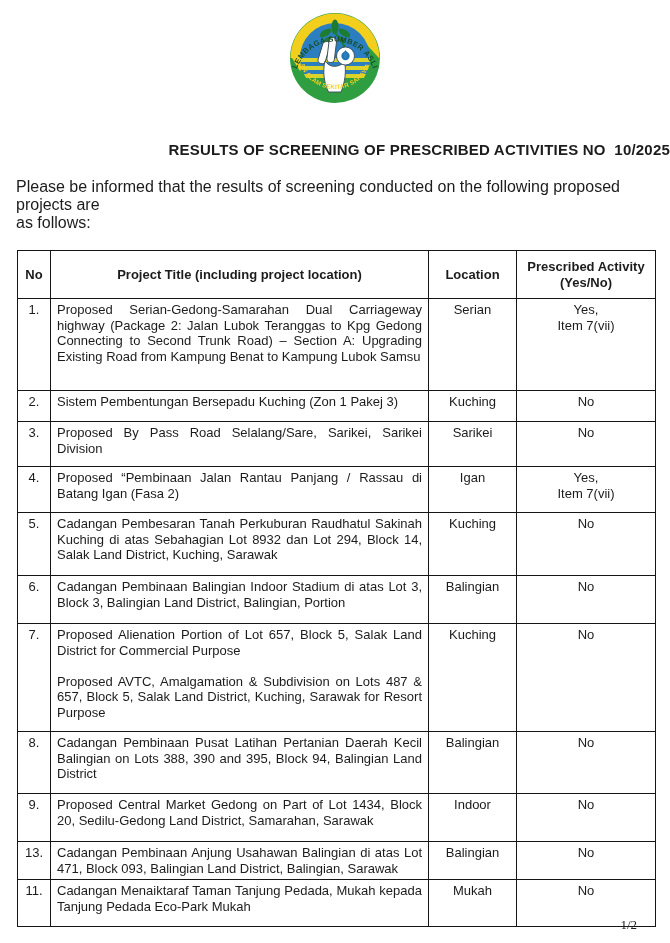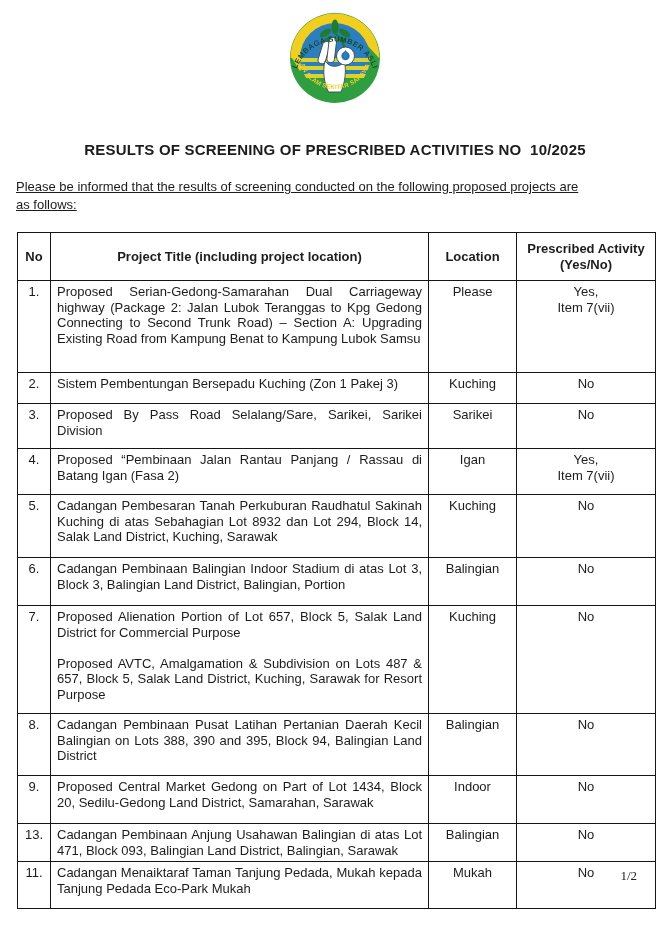"RESULTS OF SCREENING OF PRESCRIBED" .doc-title { text-align: center -> right }
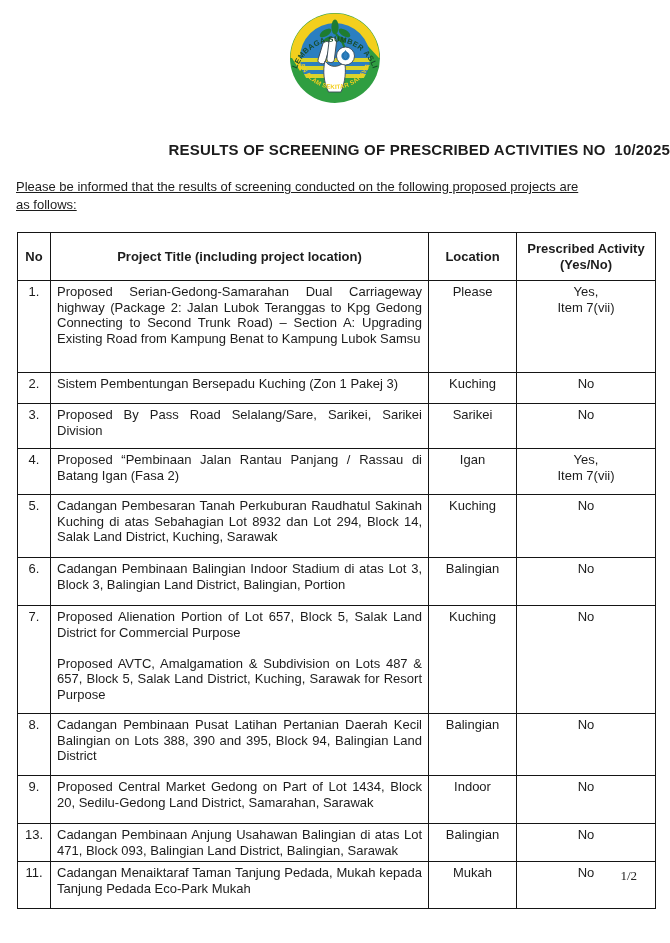"Please be informed that the" .intro { font-size: 13px -> 16px; text-decoration: underline -> none }
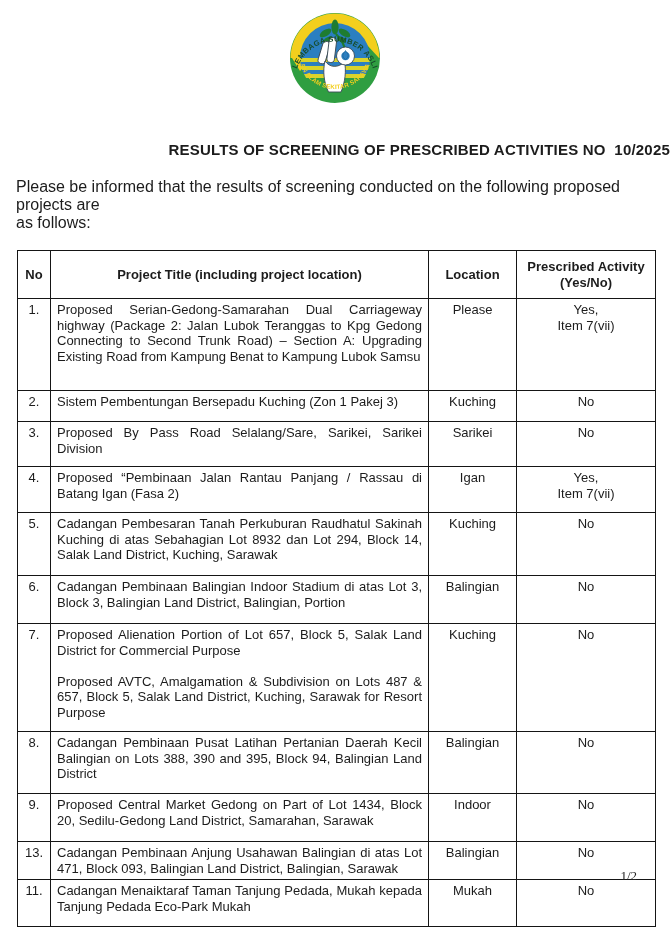"Please" td.cell-loc { text: Please -> Serian }
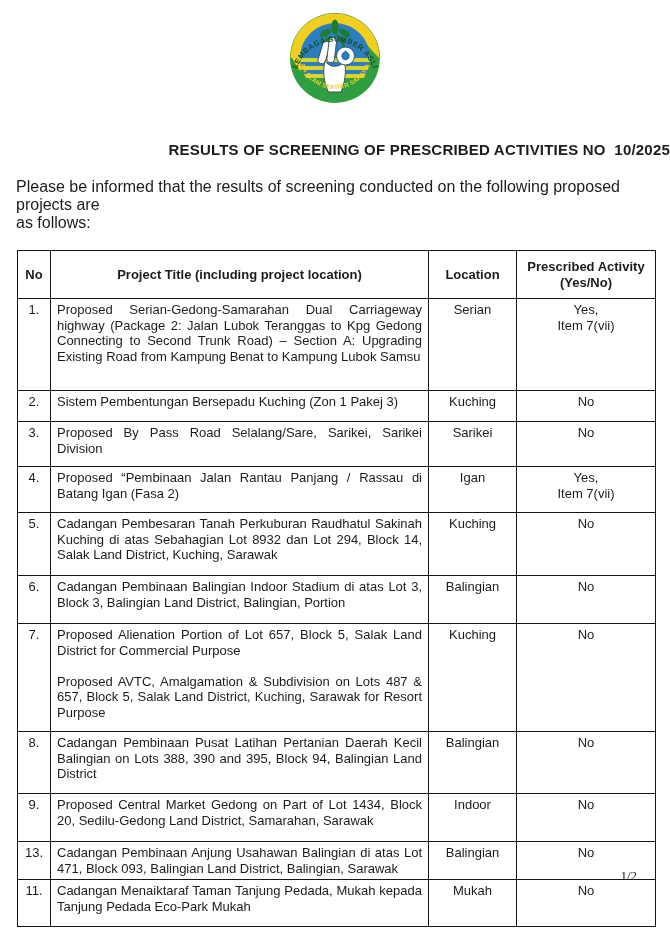"1/2" .pagenum { top: 868px -> 917px }
